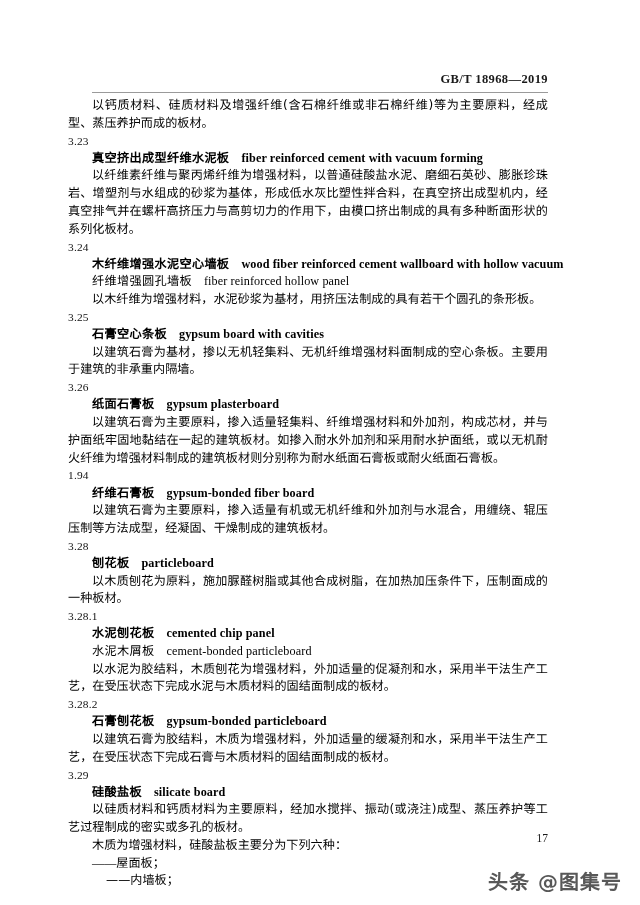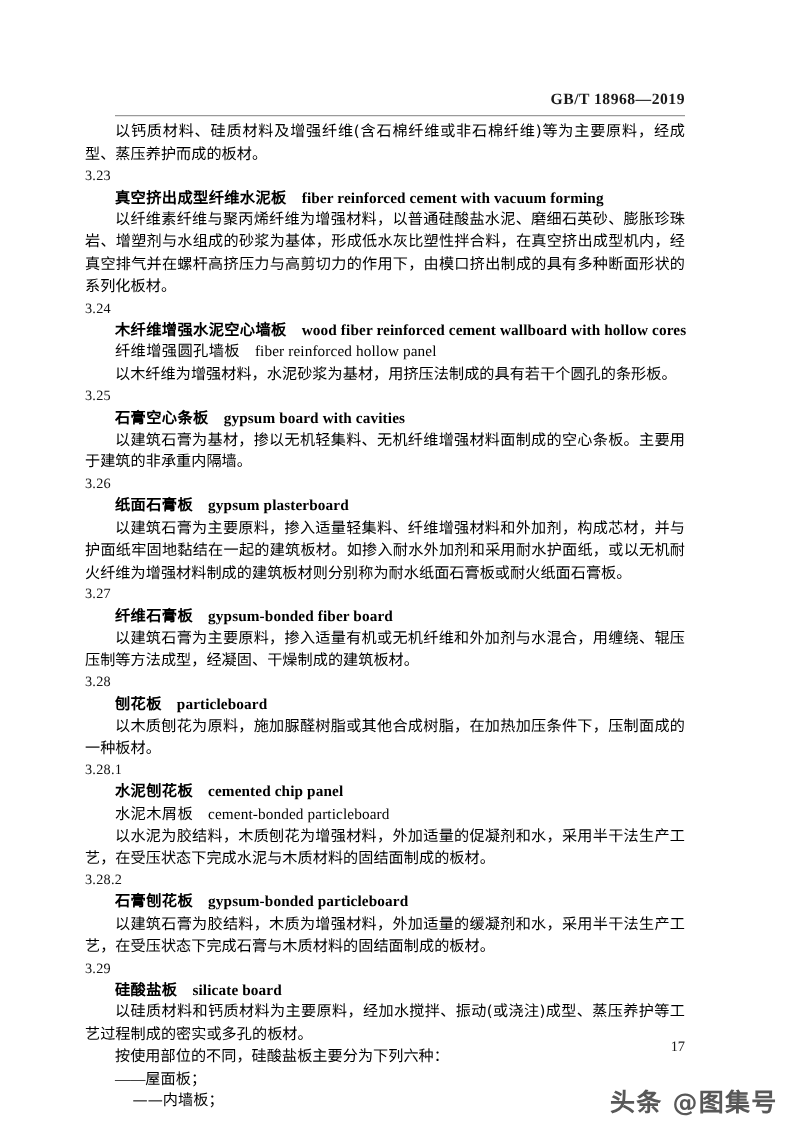"wood fiber reinforced cement wallboard" span.term-en { text: cores -> vacuum }
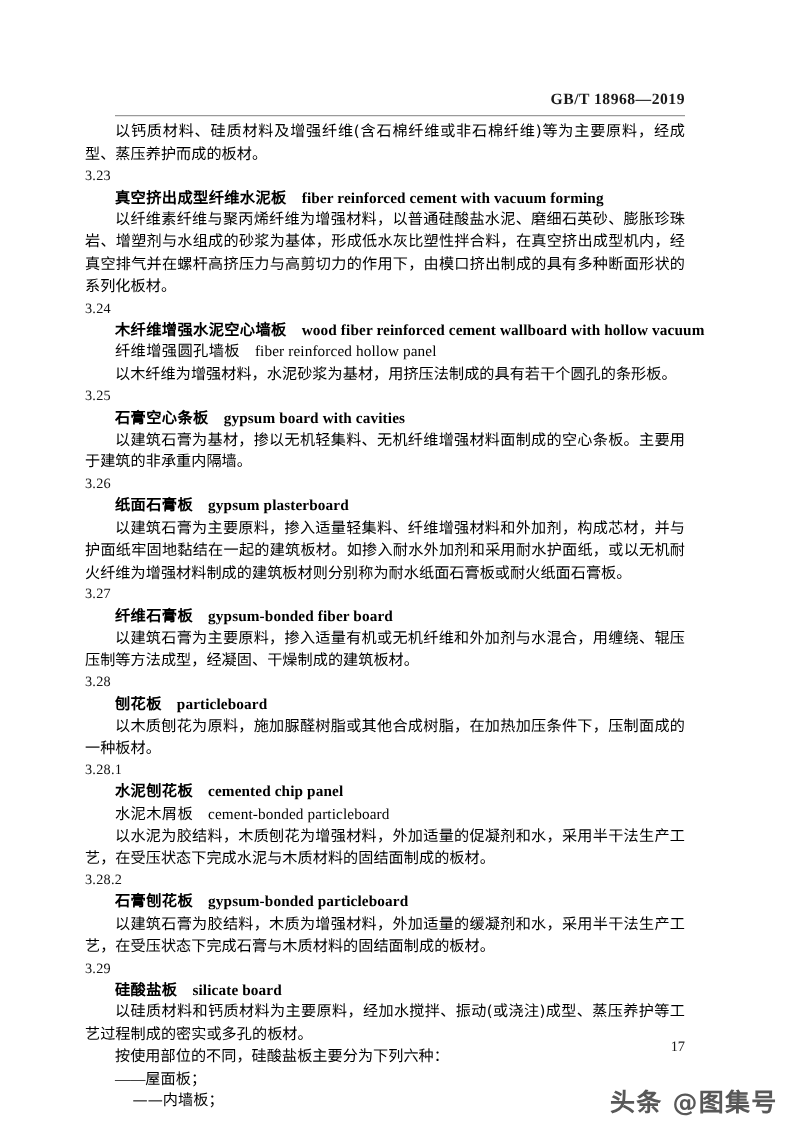"3.27" div.clause-num { text: 3.27 -> 1.94 }
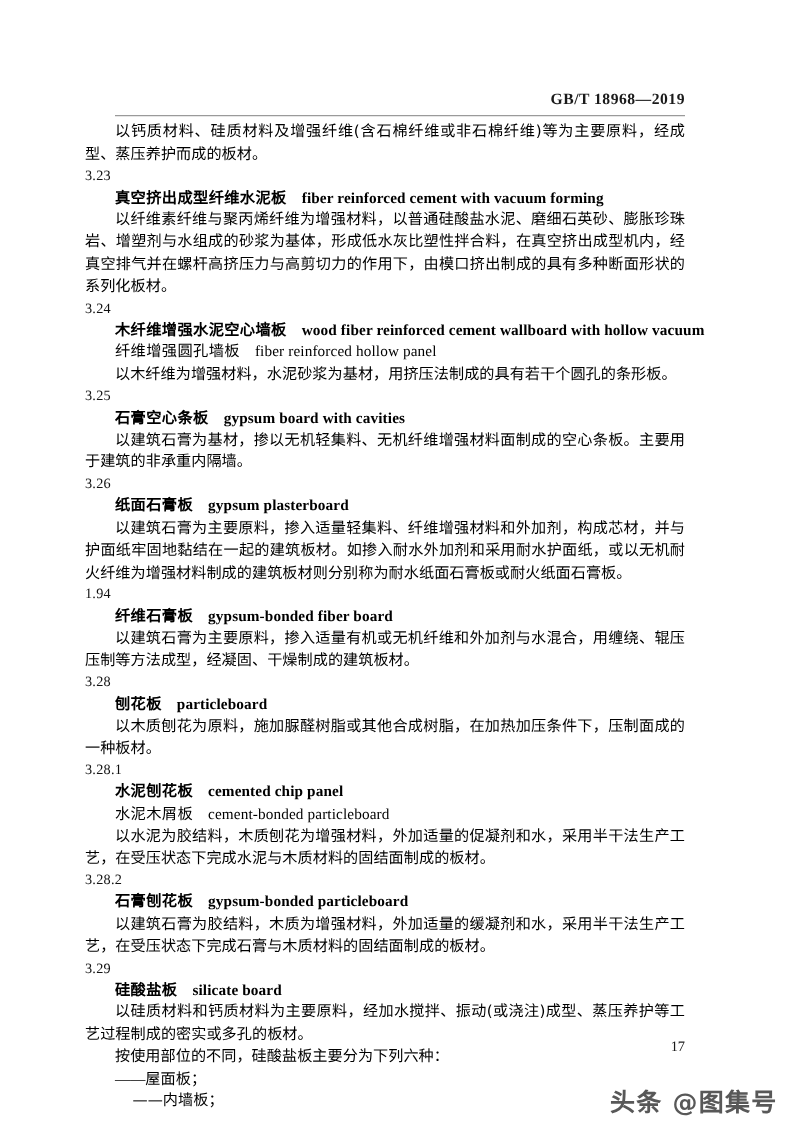"按使用部位的不同，硅酸盐板主要分为下列六种：" p.def-para { text: 按使用部位的不同 -> 木质为增强材料 }
